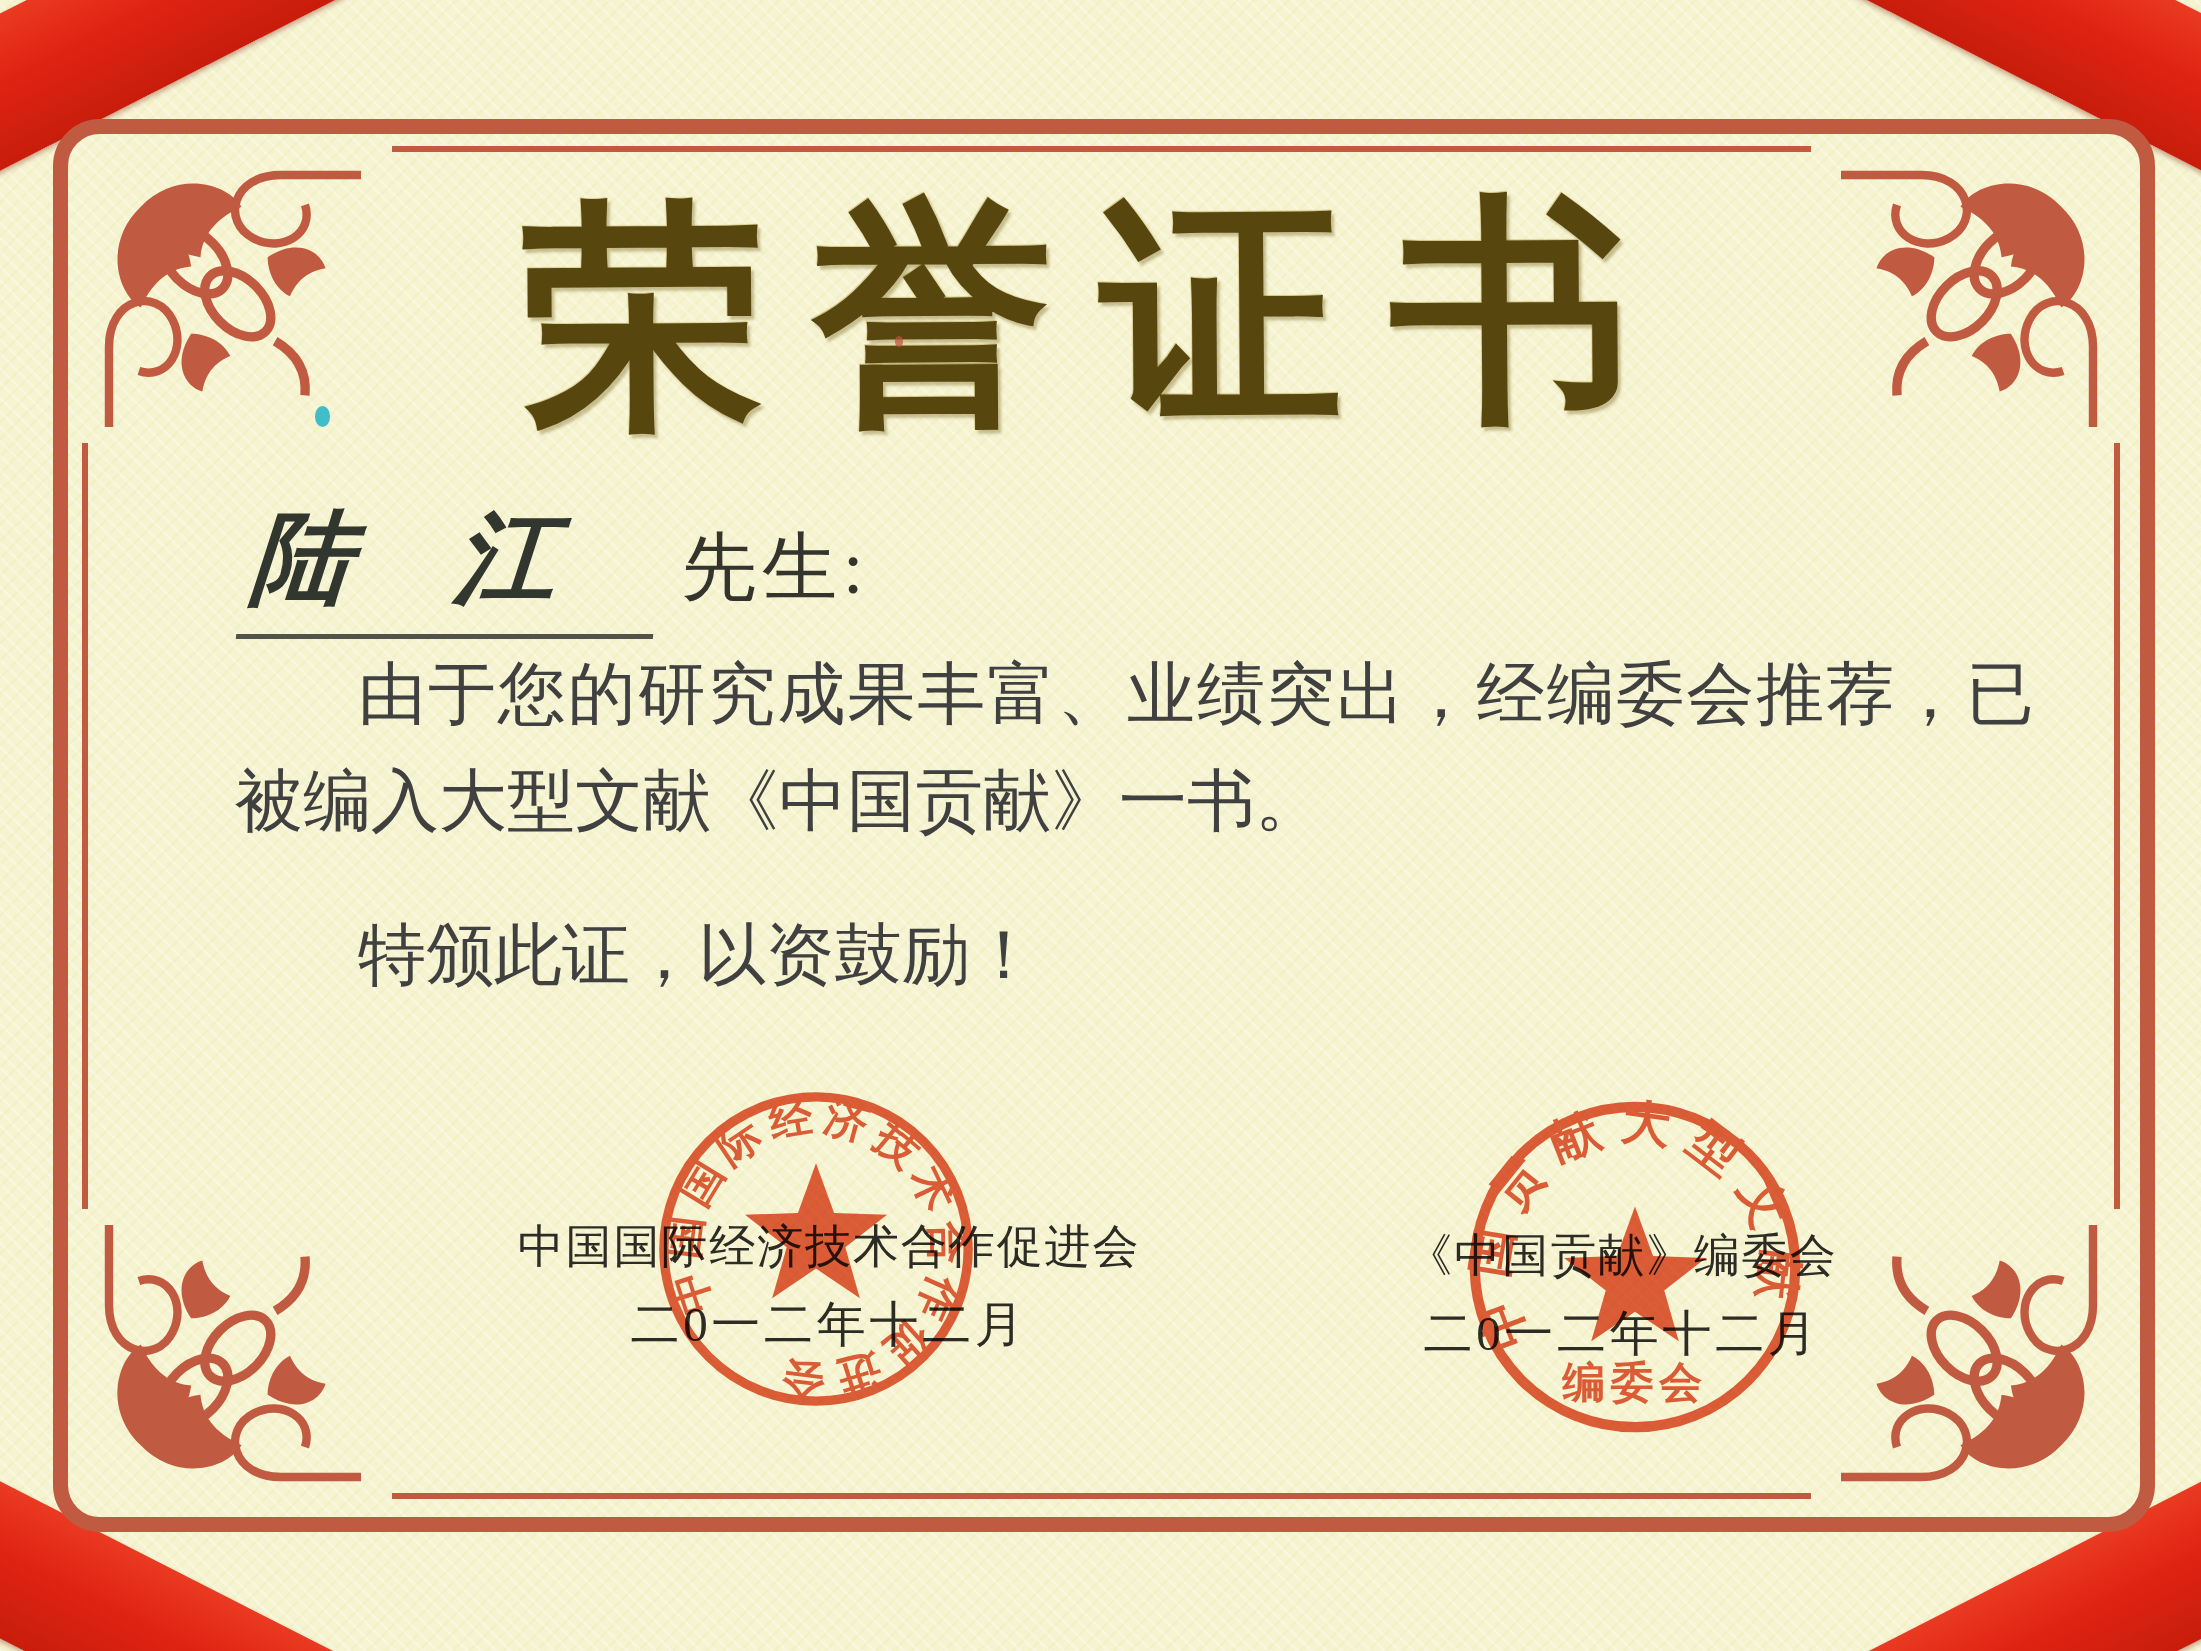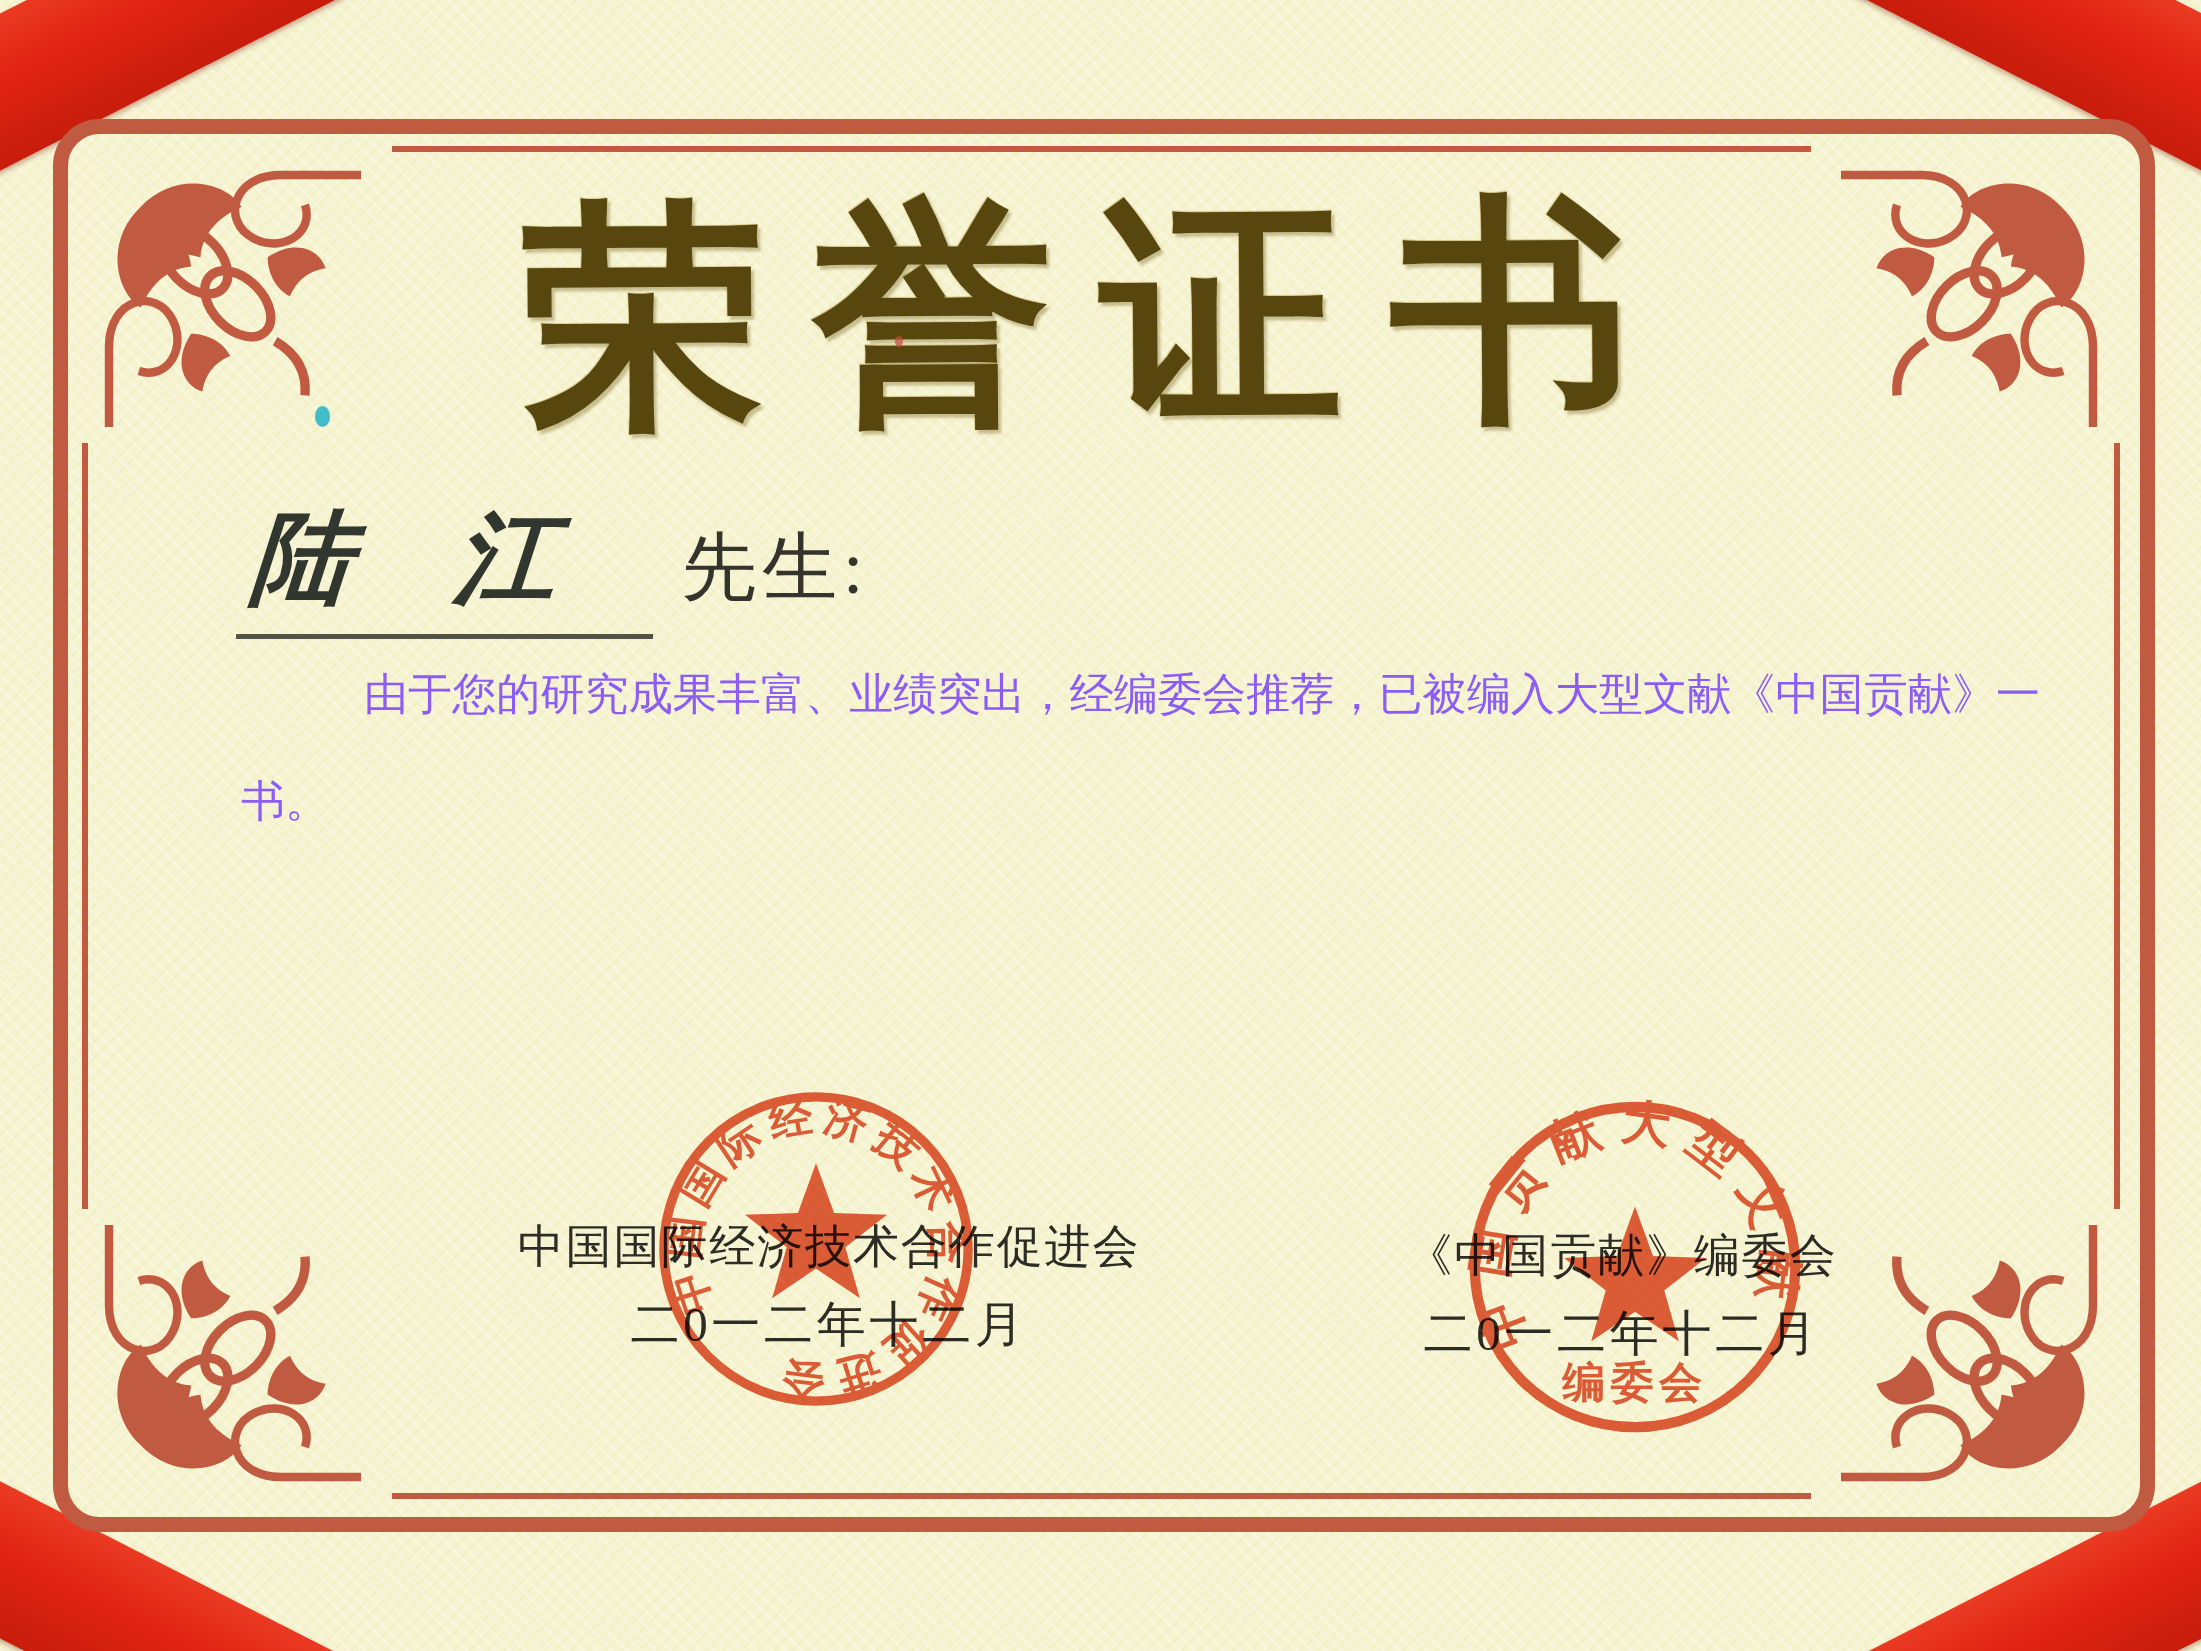"由于您的研究成果丰富、业绩突出，经编委会推荐，已被编入大型文献《中国贡献》一书。" .bodytext { color: #8b5cf6 -> #404040; font-size: 44px -> 68px; left: 241px -> 235px }
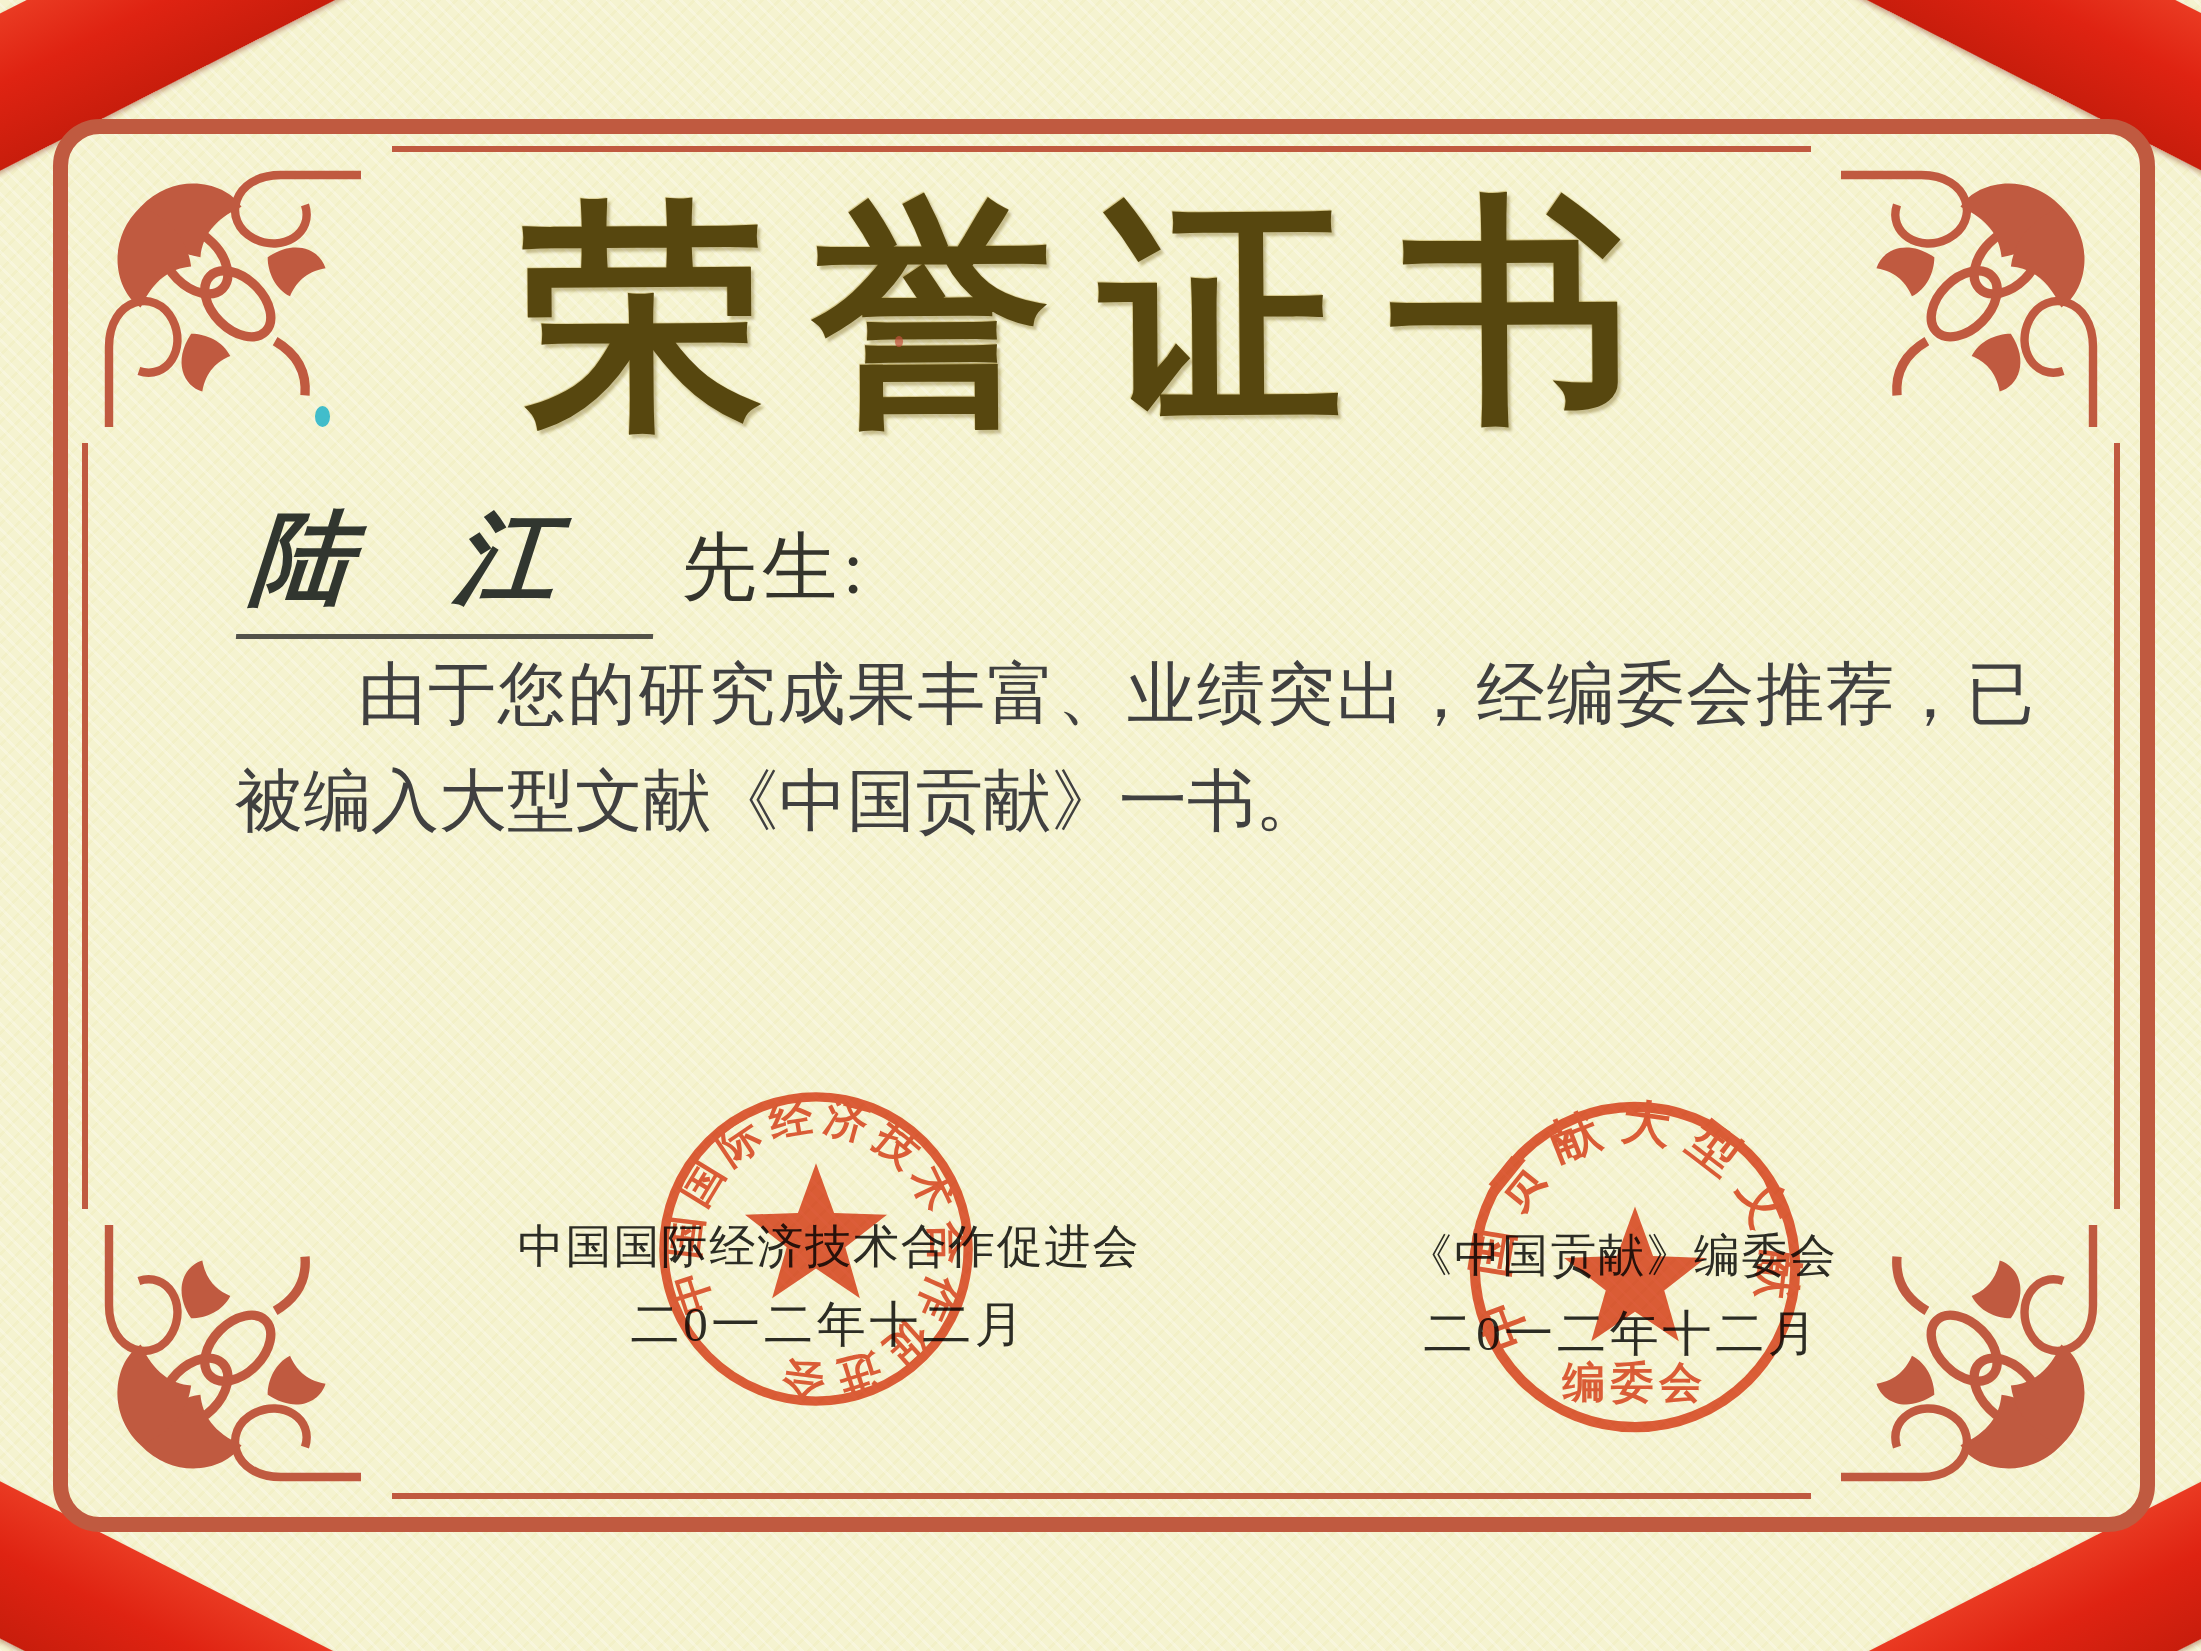"特颁此证，以资鼓励！" p.p2 { html: none -> <p>特颁此证，以资鼓励！</p> }
